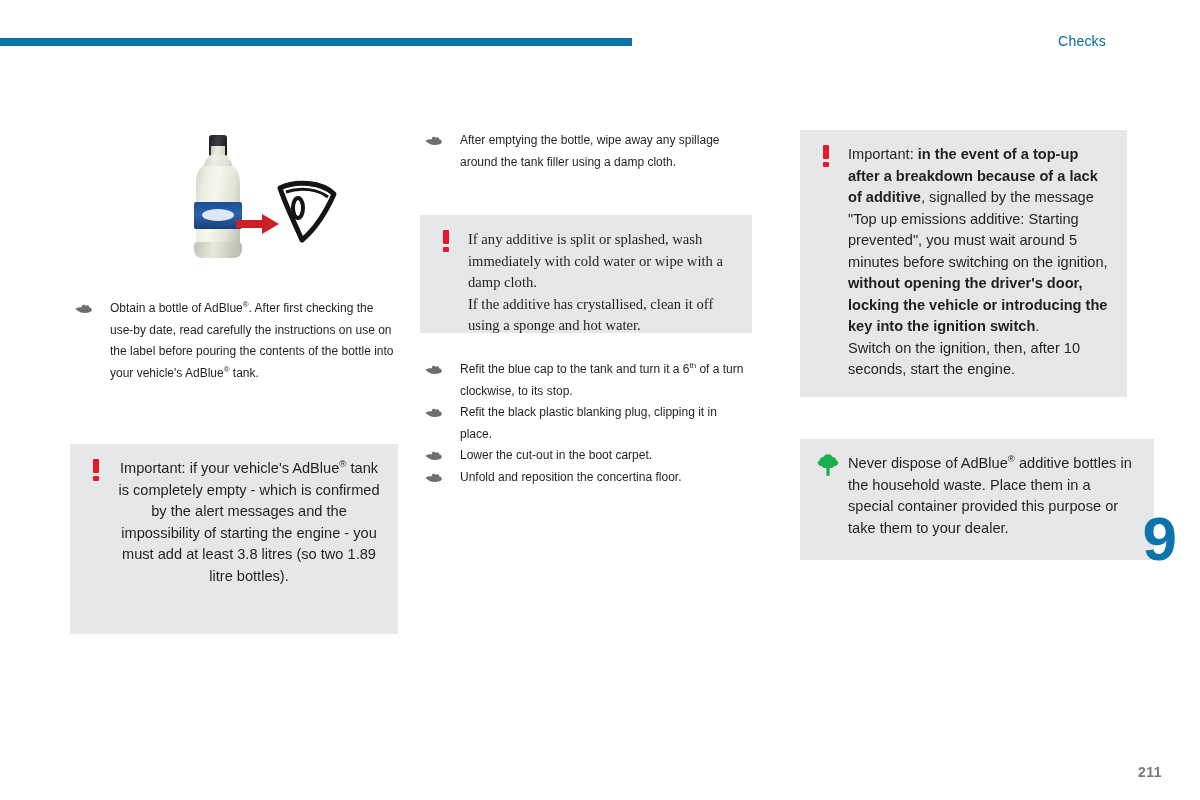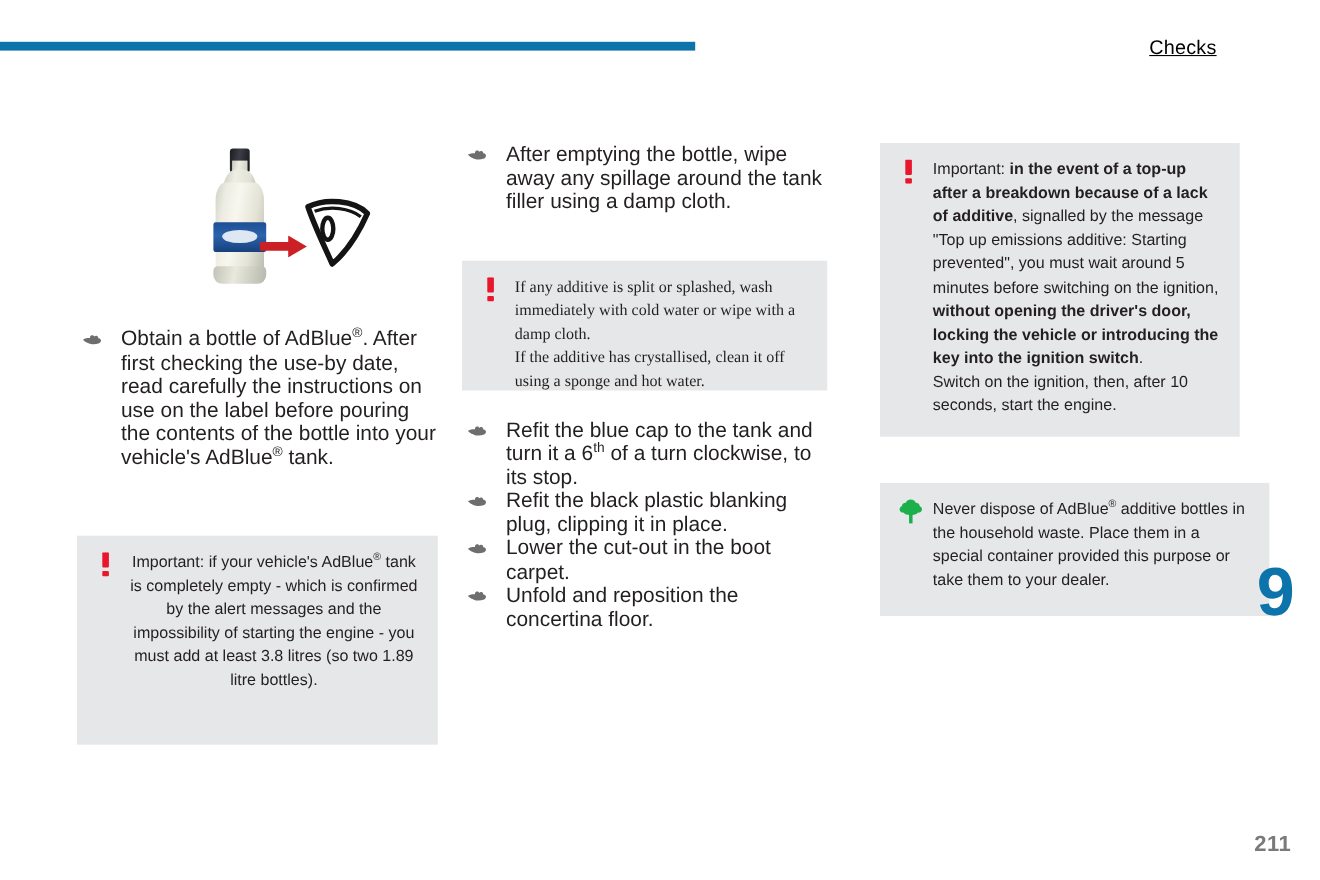"Checks" .header-title { color: #000000 -> #0369a1; font-size: 18px -> 14px; text-decoration: underline -> none }
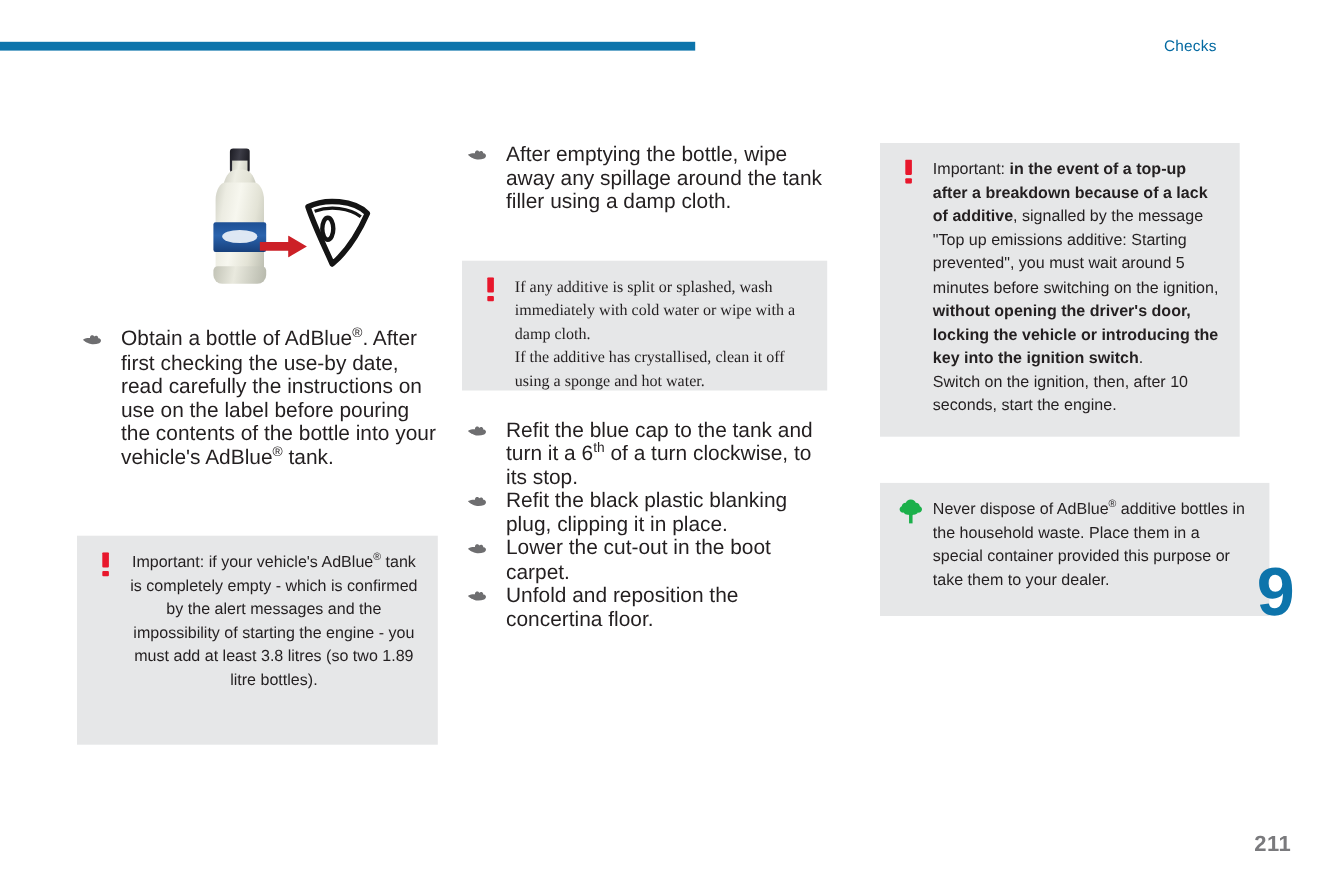"After emptying the bottle, wipe" ul.bullets li { font-size: 19px -> 12px }
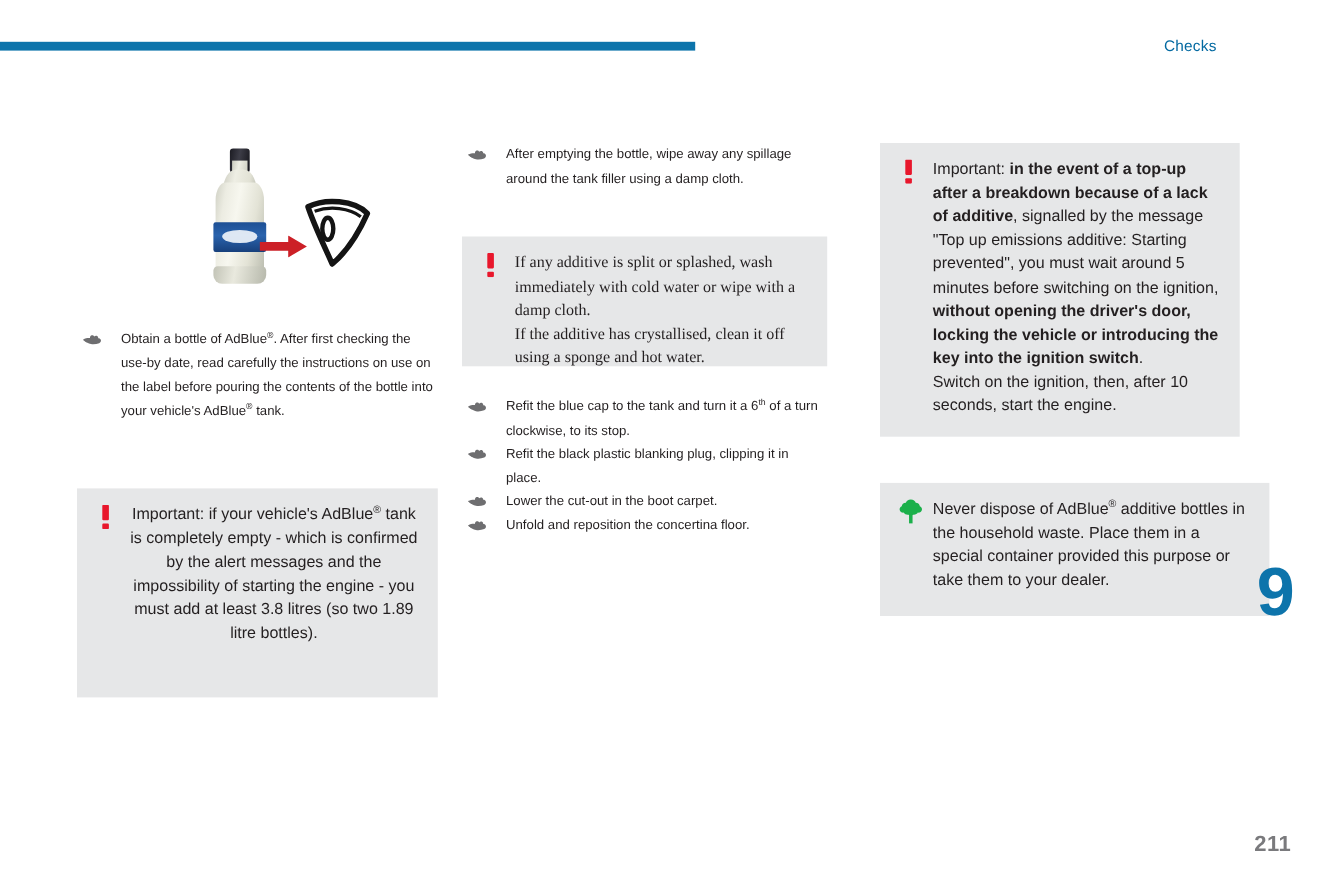"211" .page-number { font-size: 20px -> 14px; right: 26px -> 38px }
